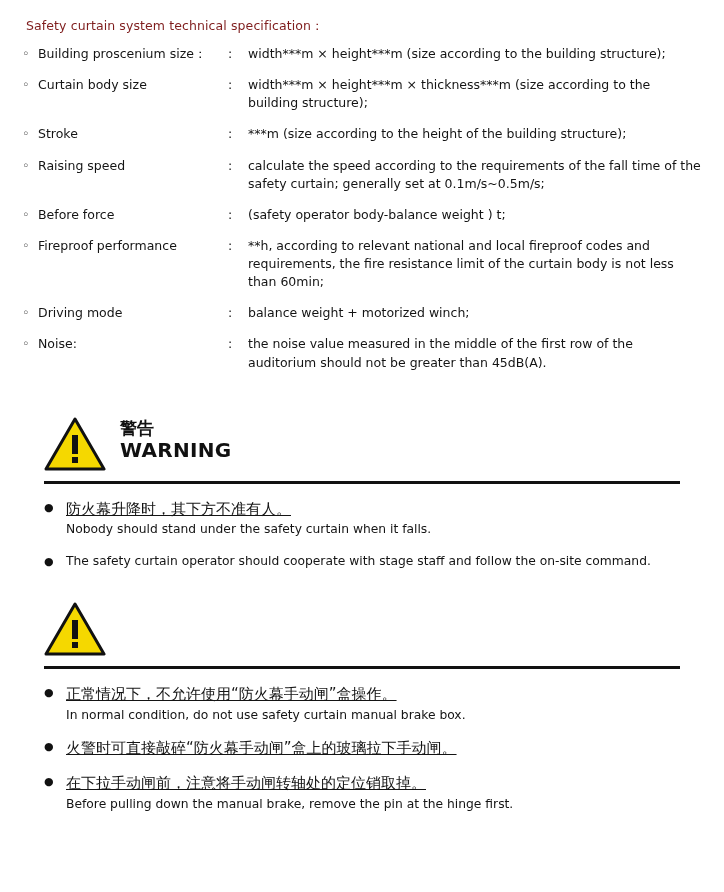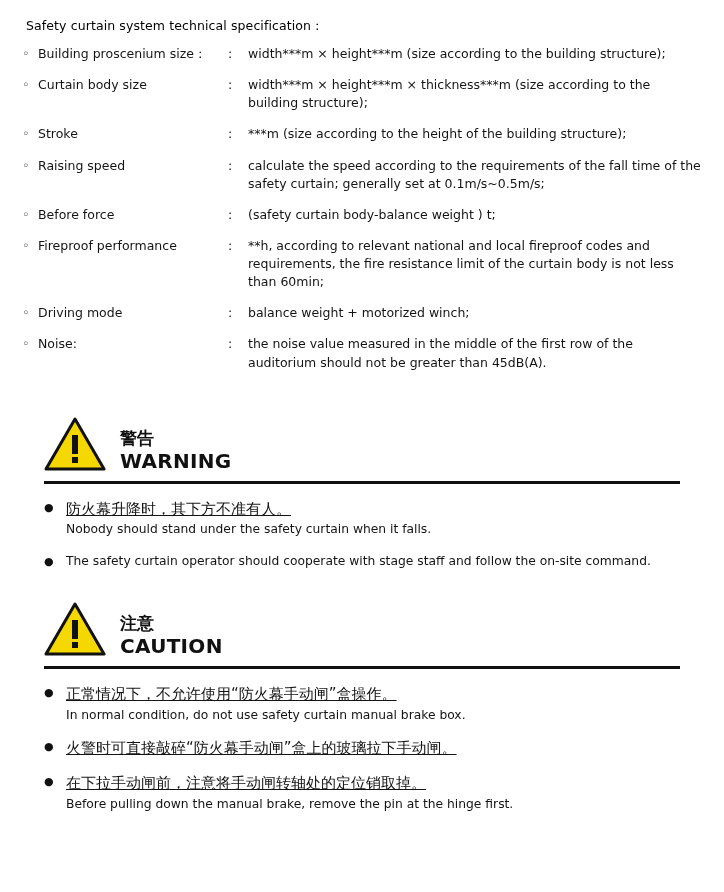"Safety curtain system technical" .spec-title { color: #000000 -> #7f1d1d }
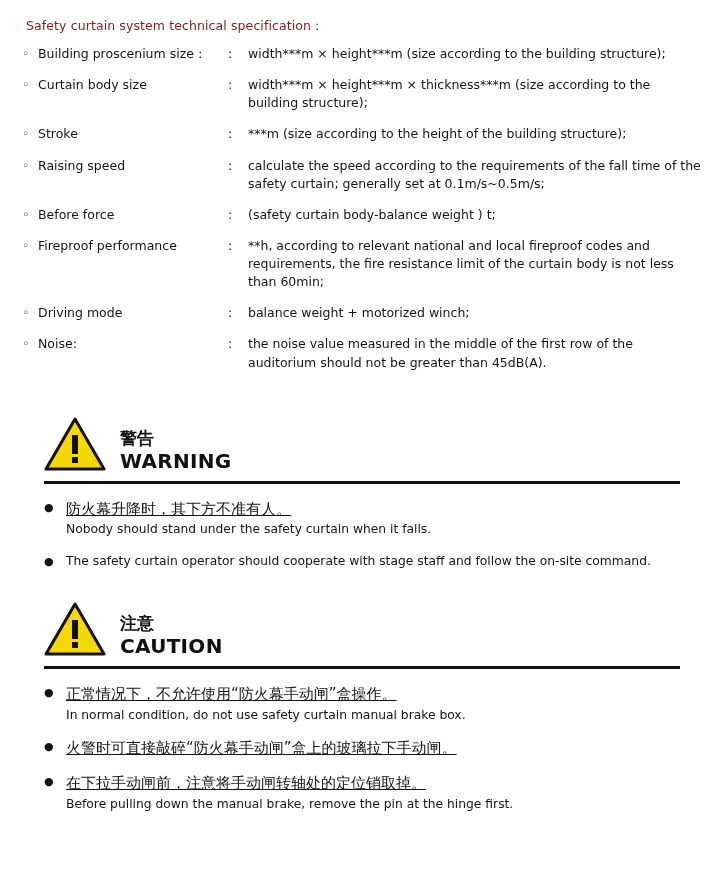"(safety curtain body-balance weight )" td.c-desc { text: curtain -> operator }
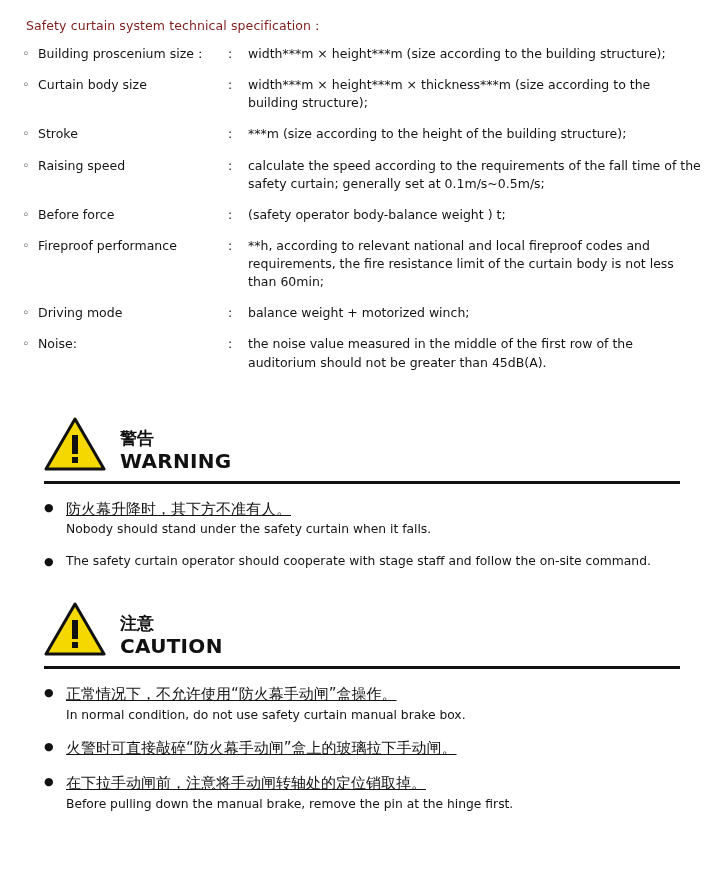"警告" .notice-head { align-items: flex-end -> flex-start }
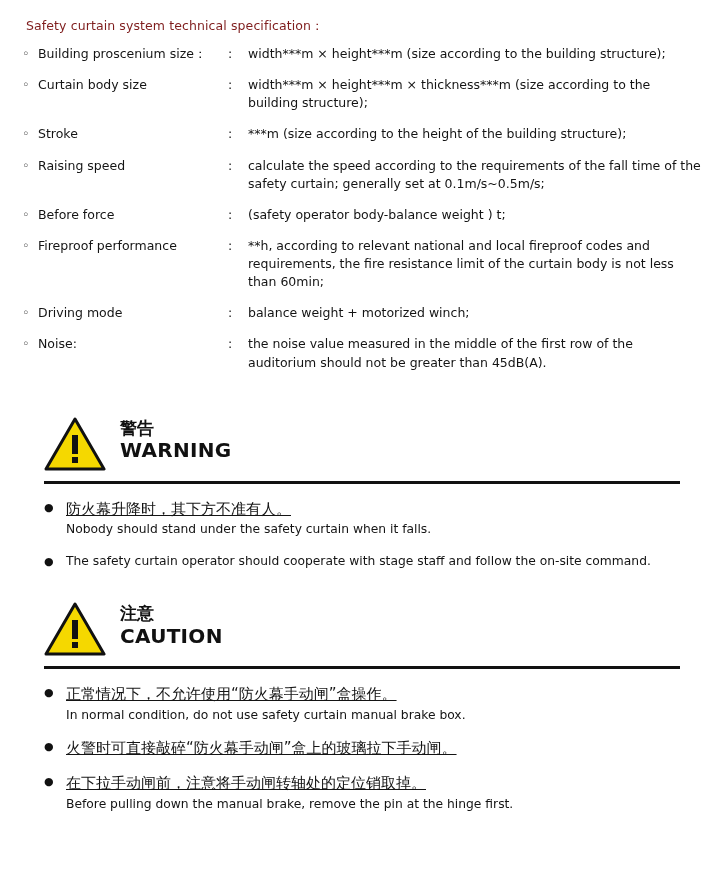"注意" div.notice-words { html: <div> <div>注意</div> <div>CAUTION</div> </div> -> none }
